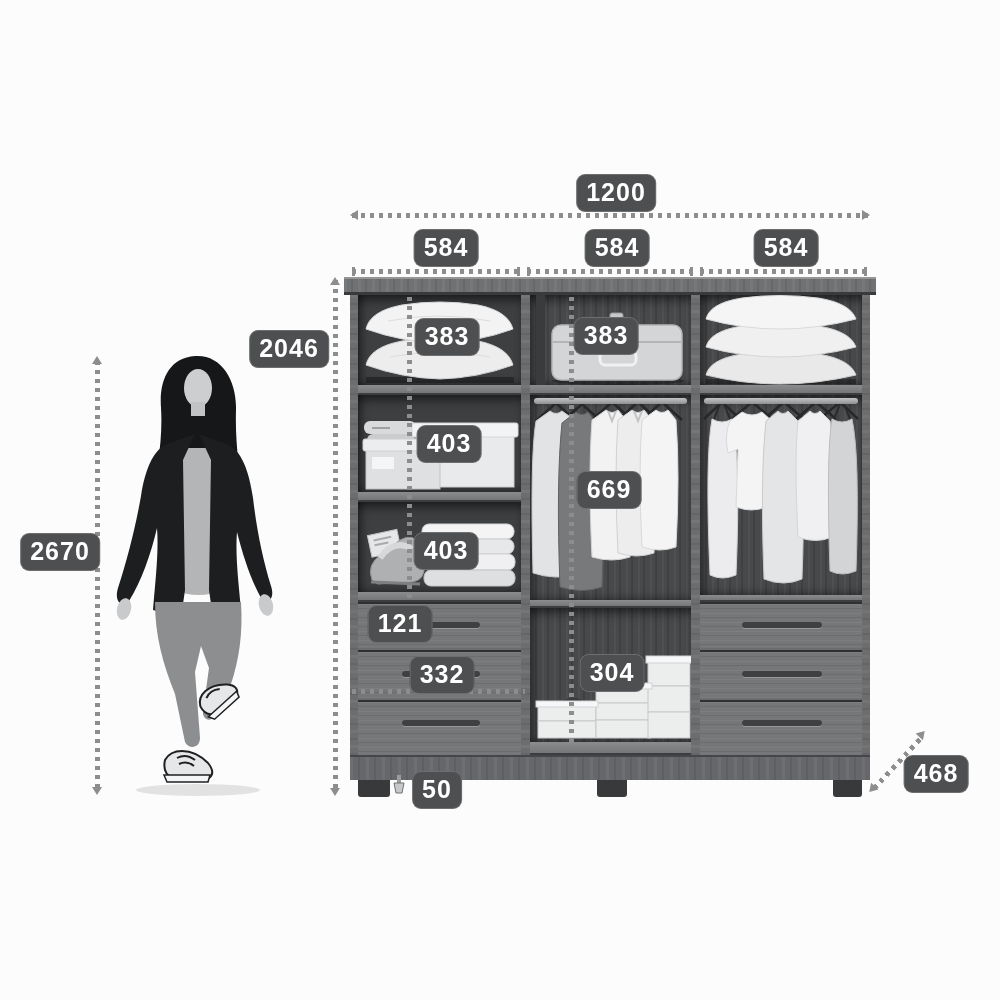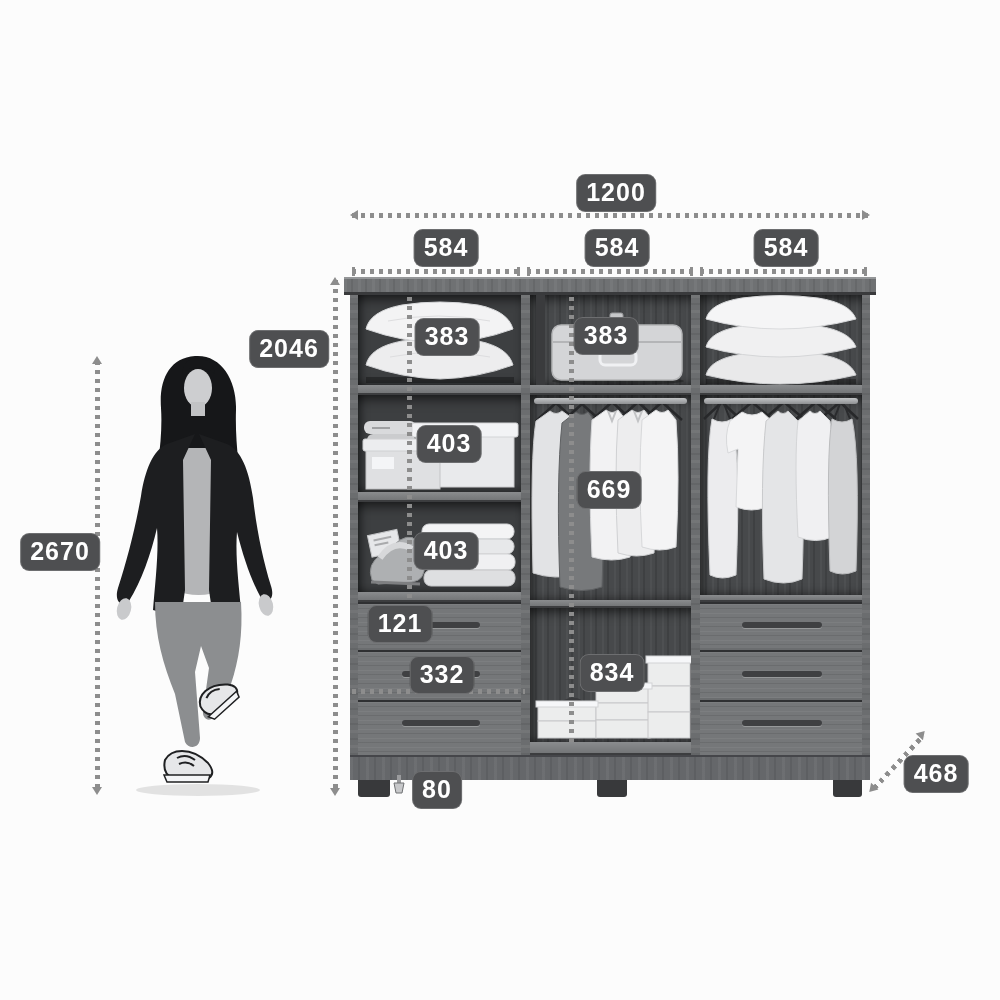"834" div.chip { text: 834 -> 304 }
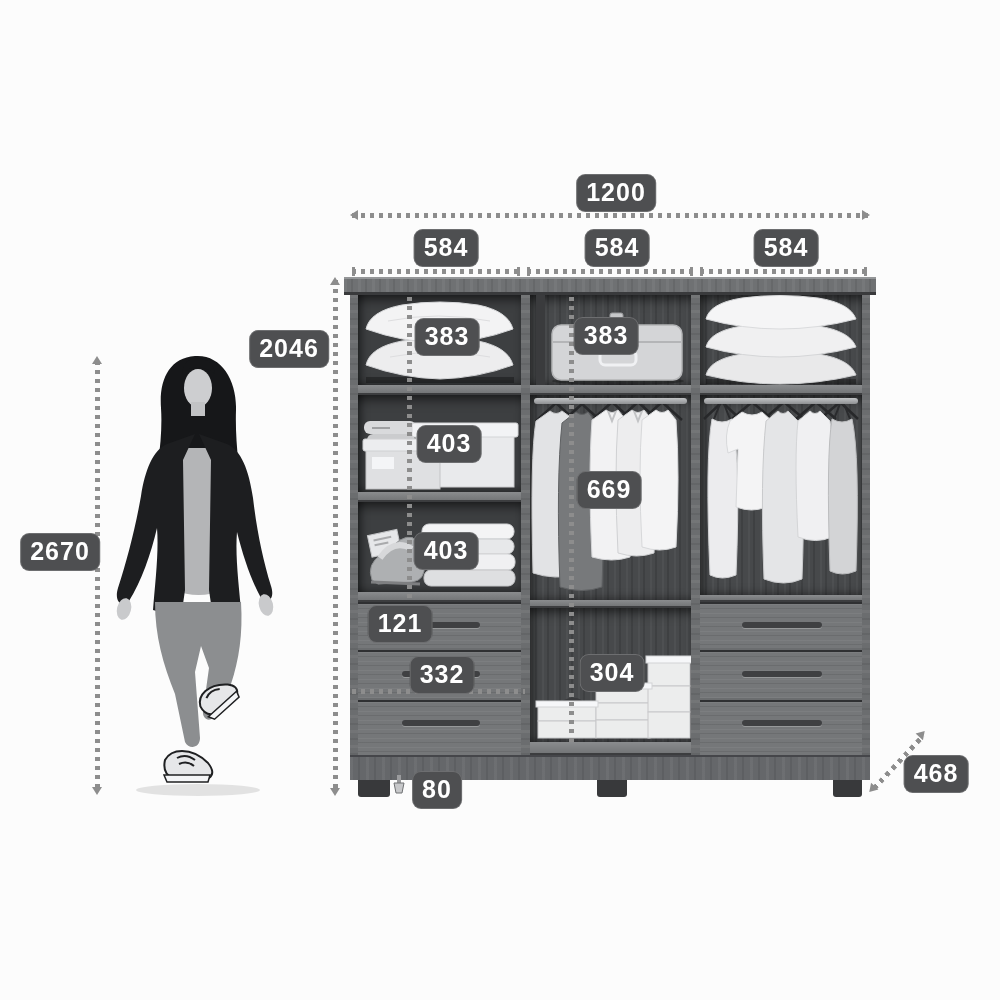"80" div.chip { text: 80 -> 50 }
